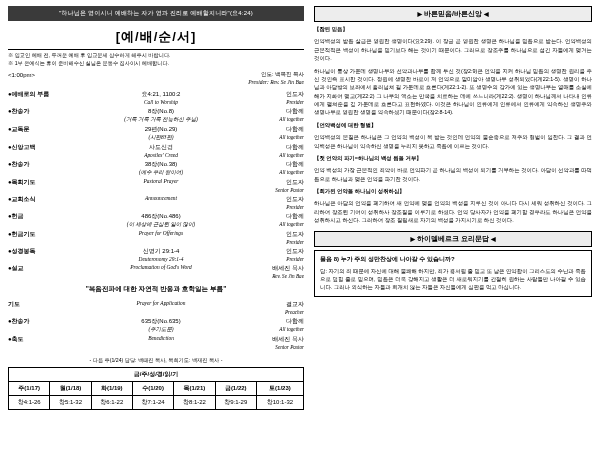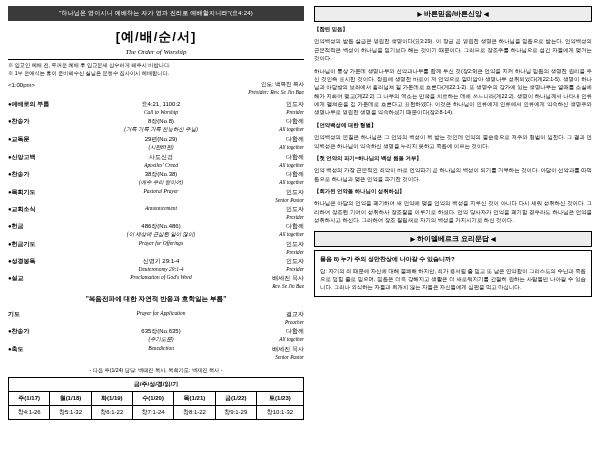"The Order of Worship" div.title-en { html: <div>The Order of Worship</div> -> none }
